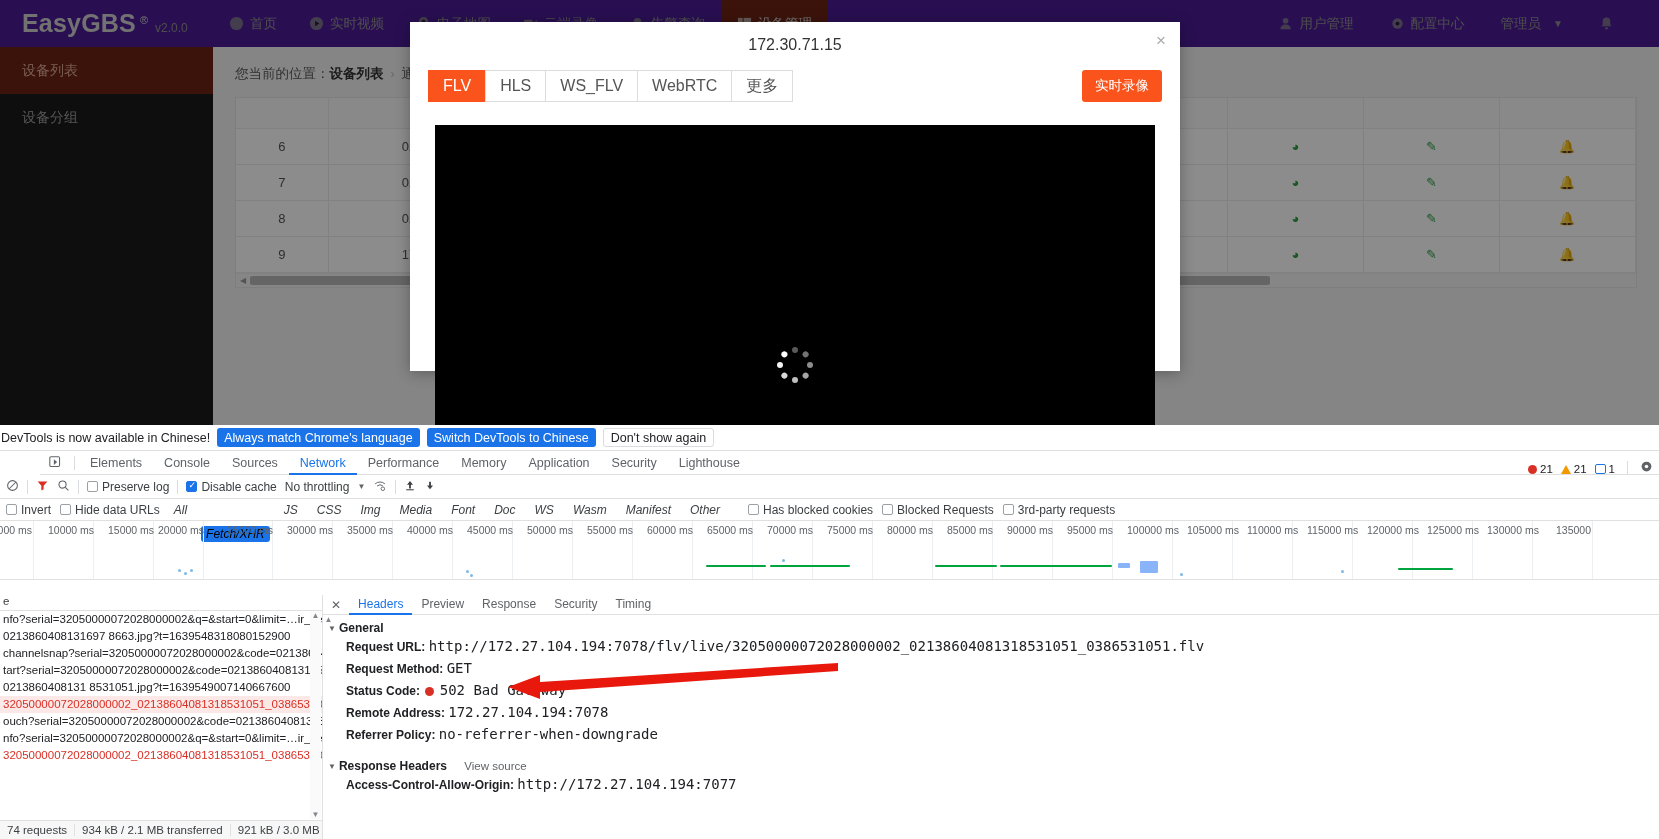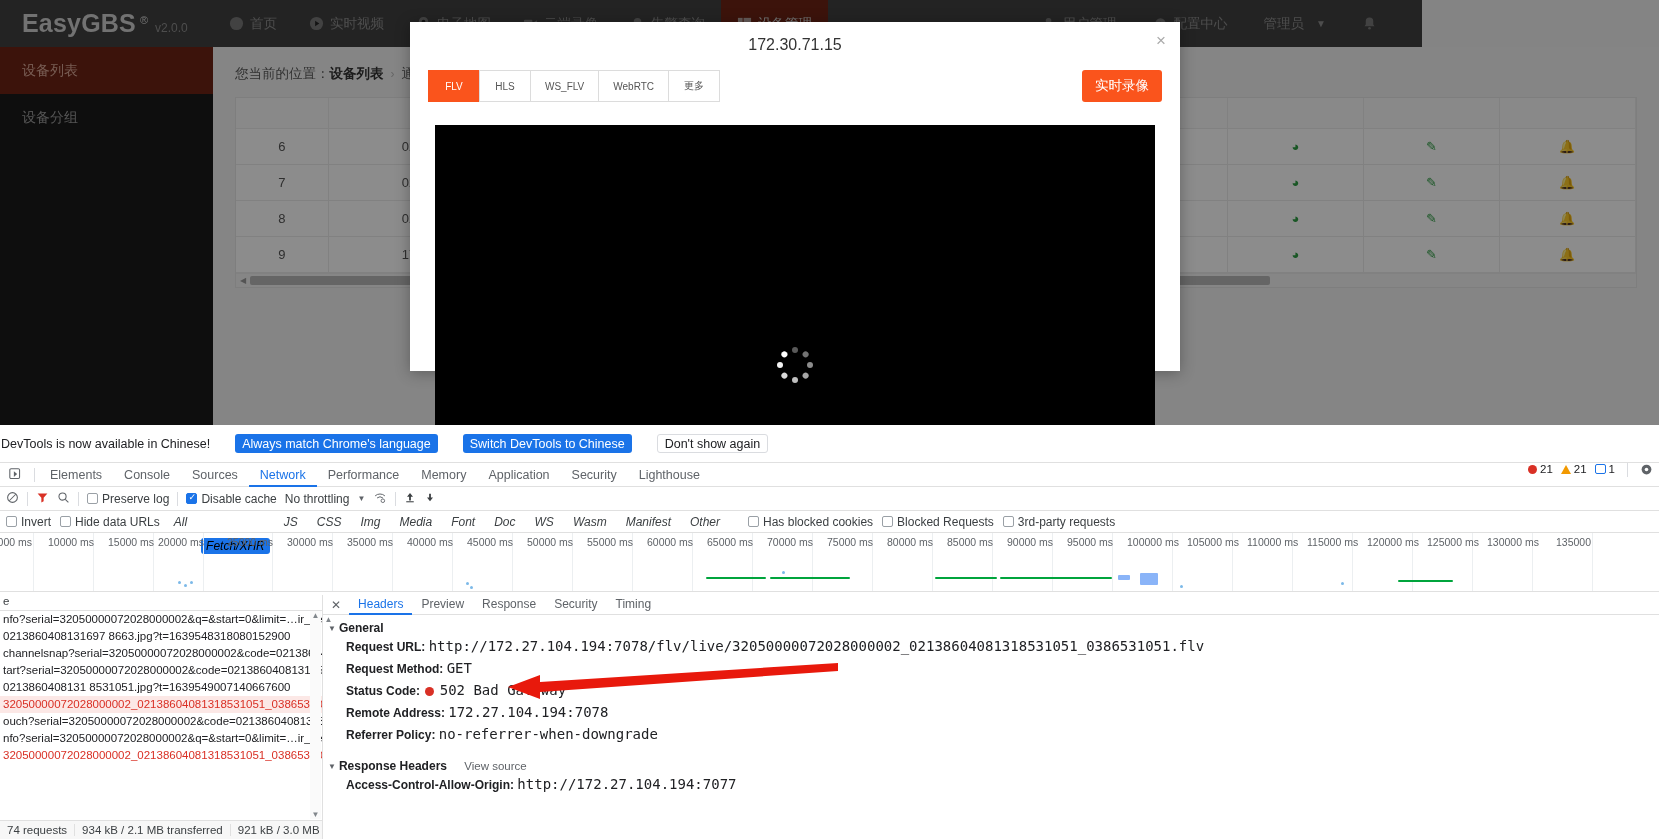"EasyGBS" .topnav { background: #404040 -> #4c1d95; width: 1422px -> 1659px }
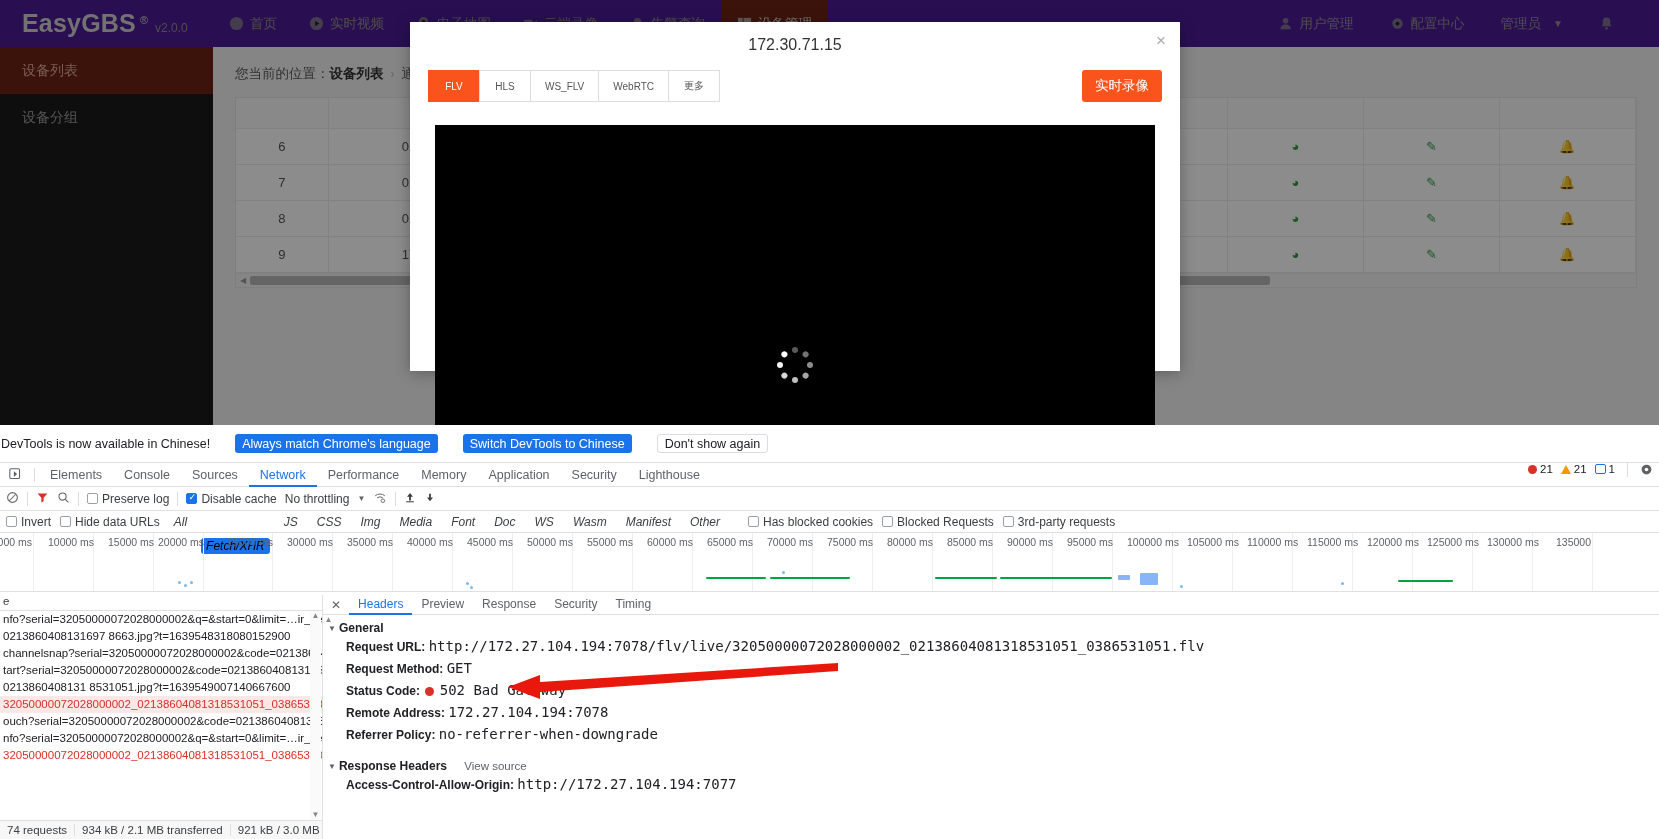"FLV" .proto { font-size: 10px -> 16px }
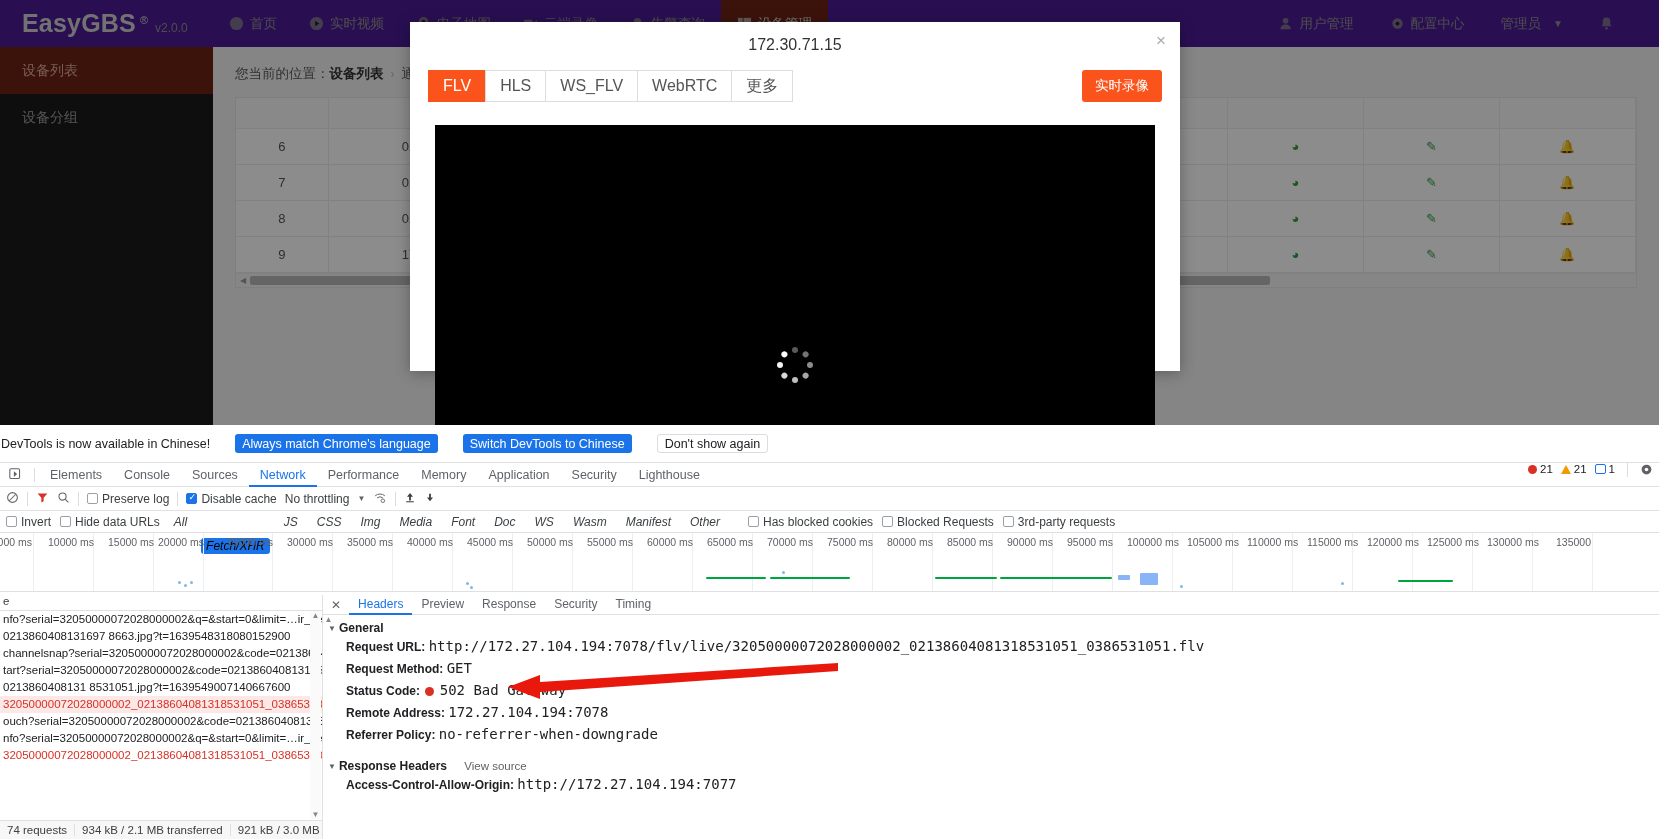"DevTools is now available in" .dt-lang { gap: 25px -> 7px; height: 38px -> 26px }
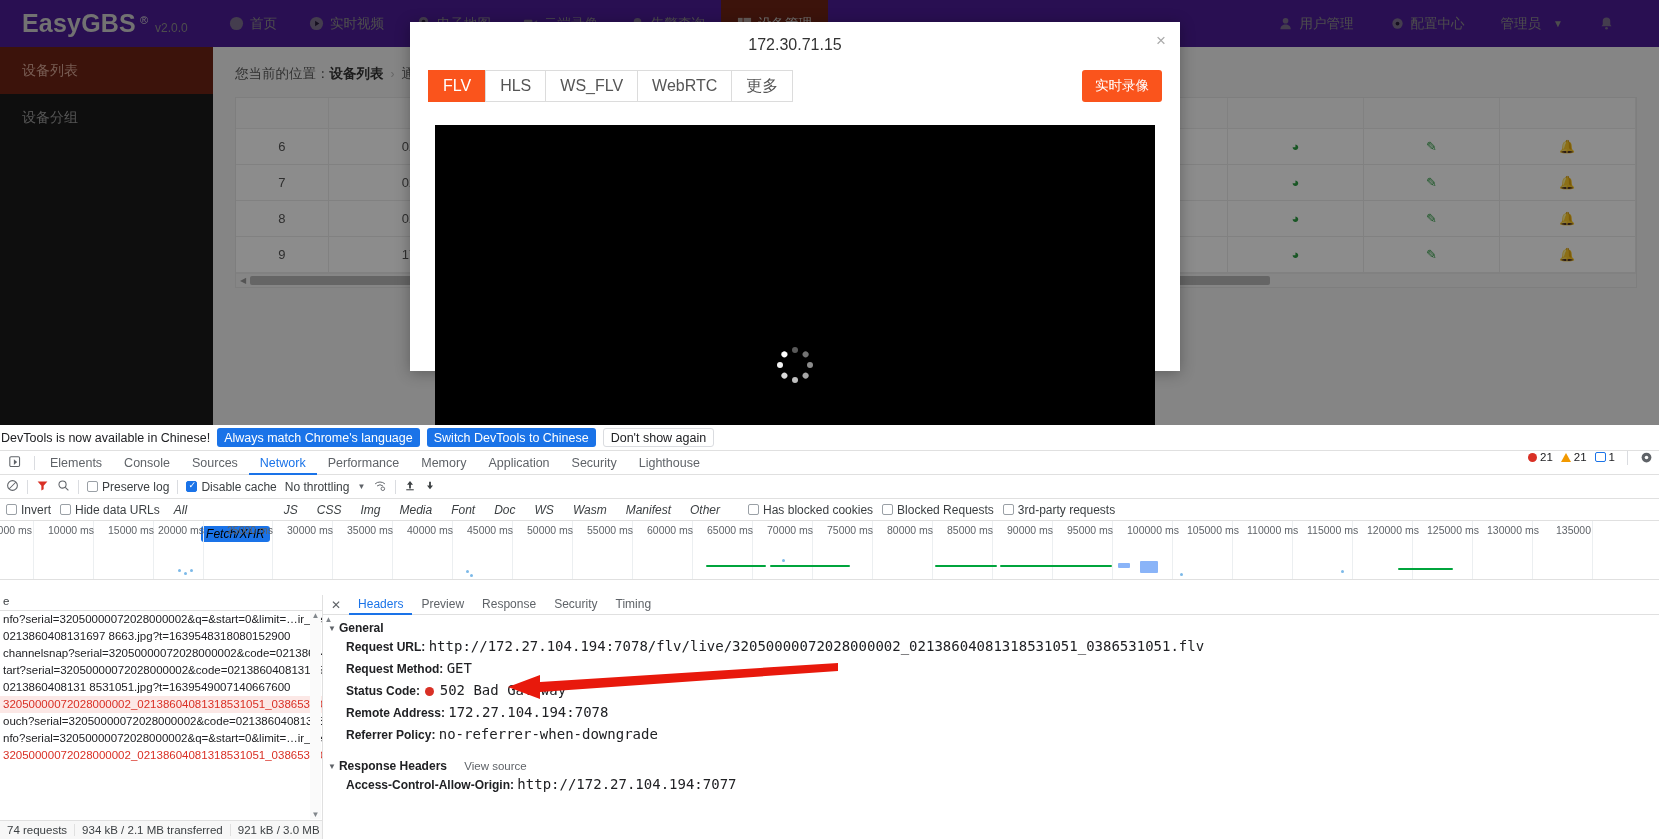"Elements" .dt-tabs { margin-left: none -> 40px }
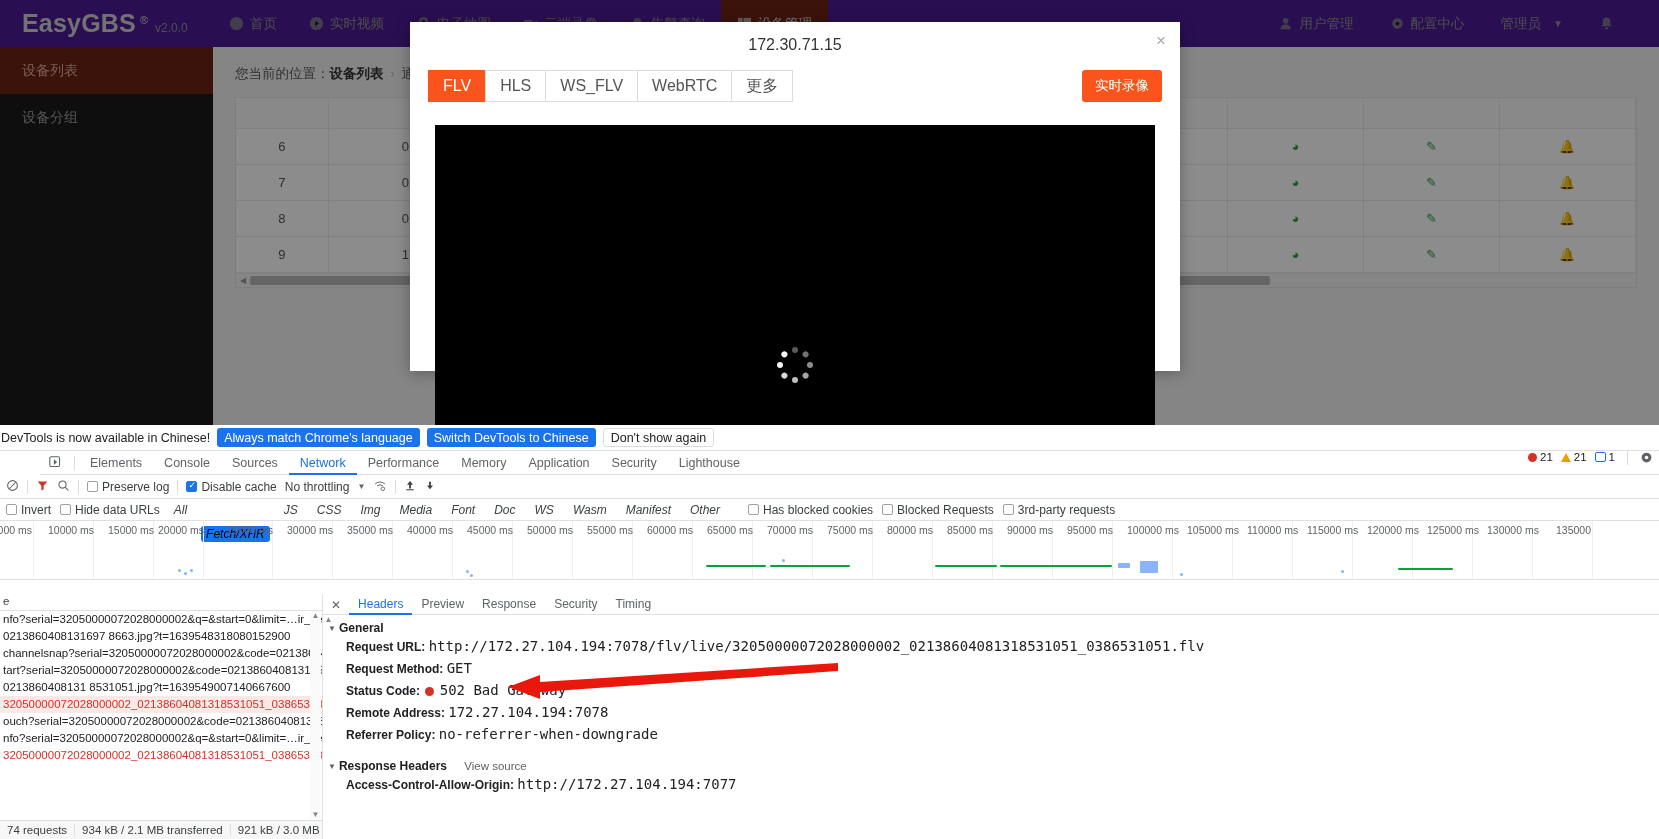"21" .dt-tabs-right { align-items: flex-start -> flex-end }
